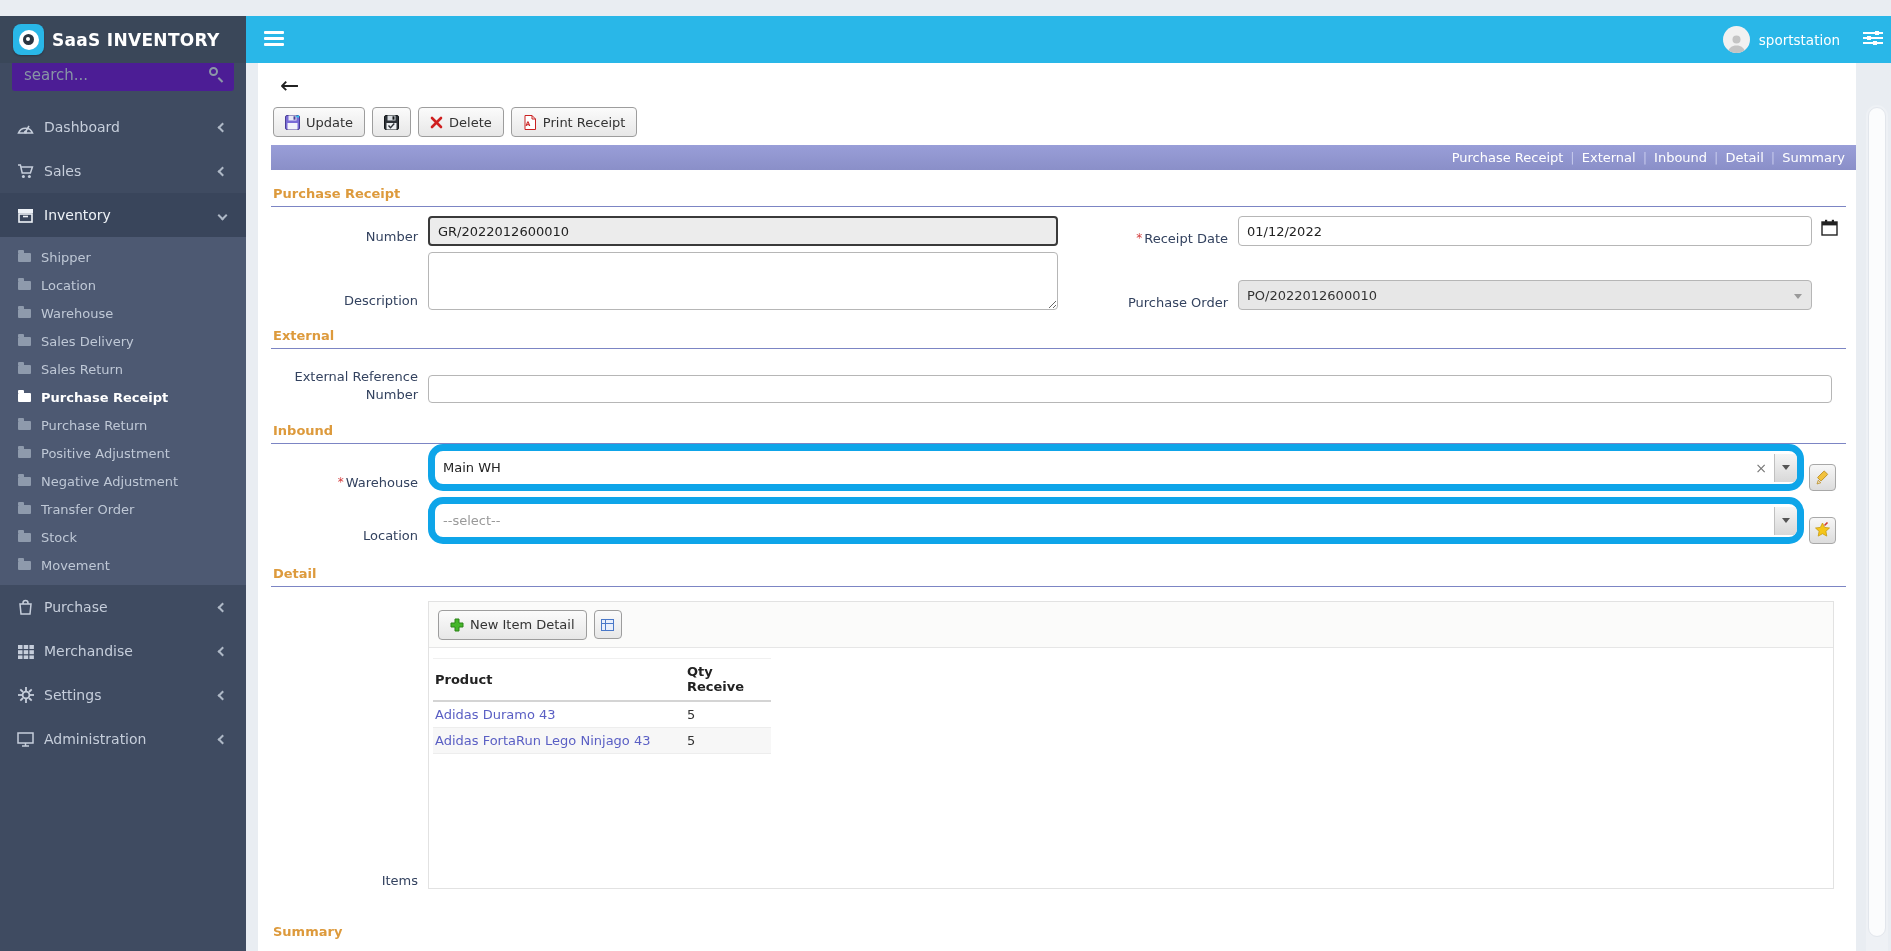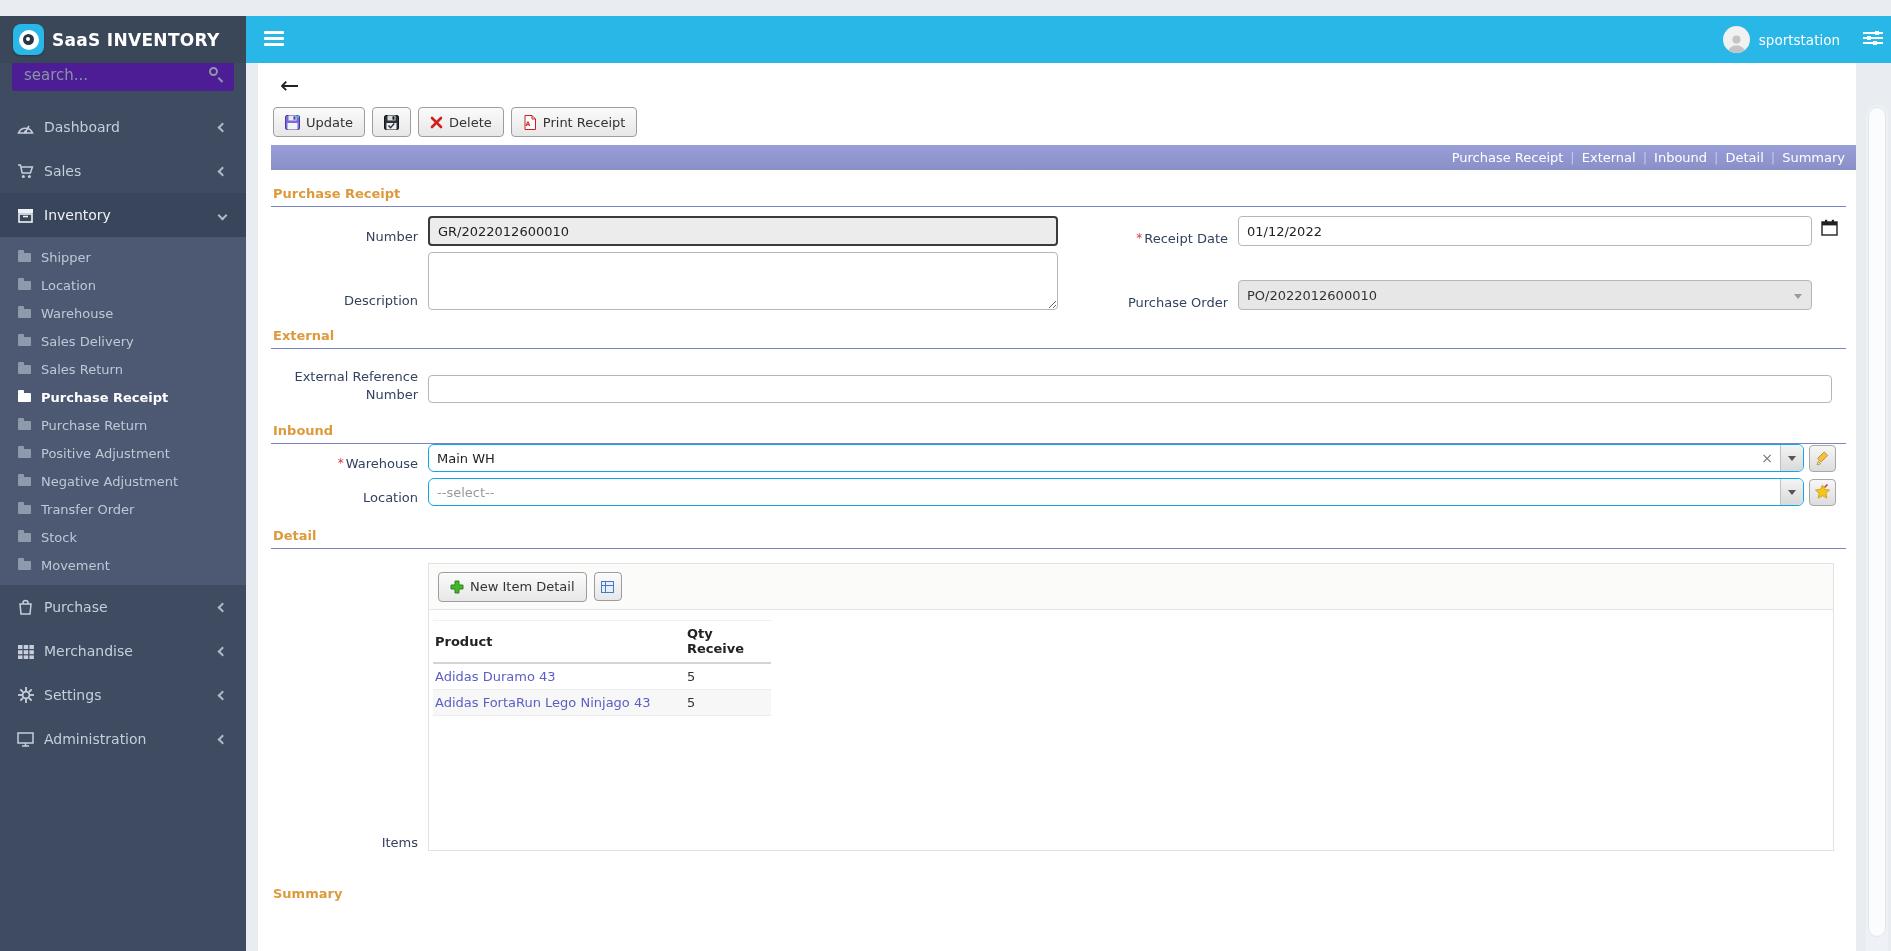"Main WH" .sel2 { border: 1px solid #0ea5e9 -> 7px solid #0ea5e9; border-radius: 6px -> 15px; height: 28px -> 47px }
